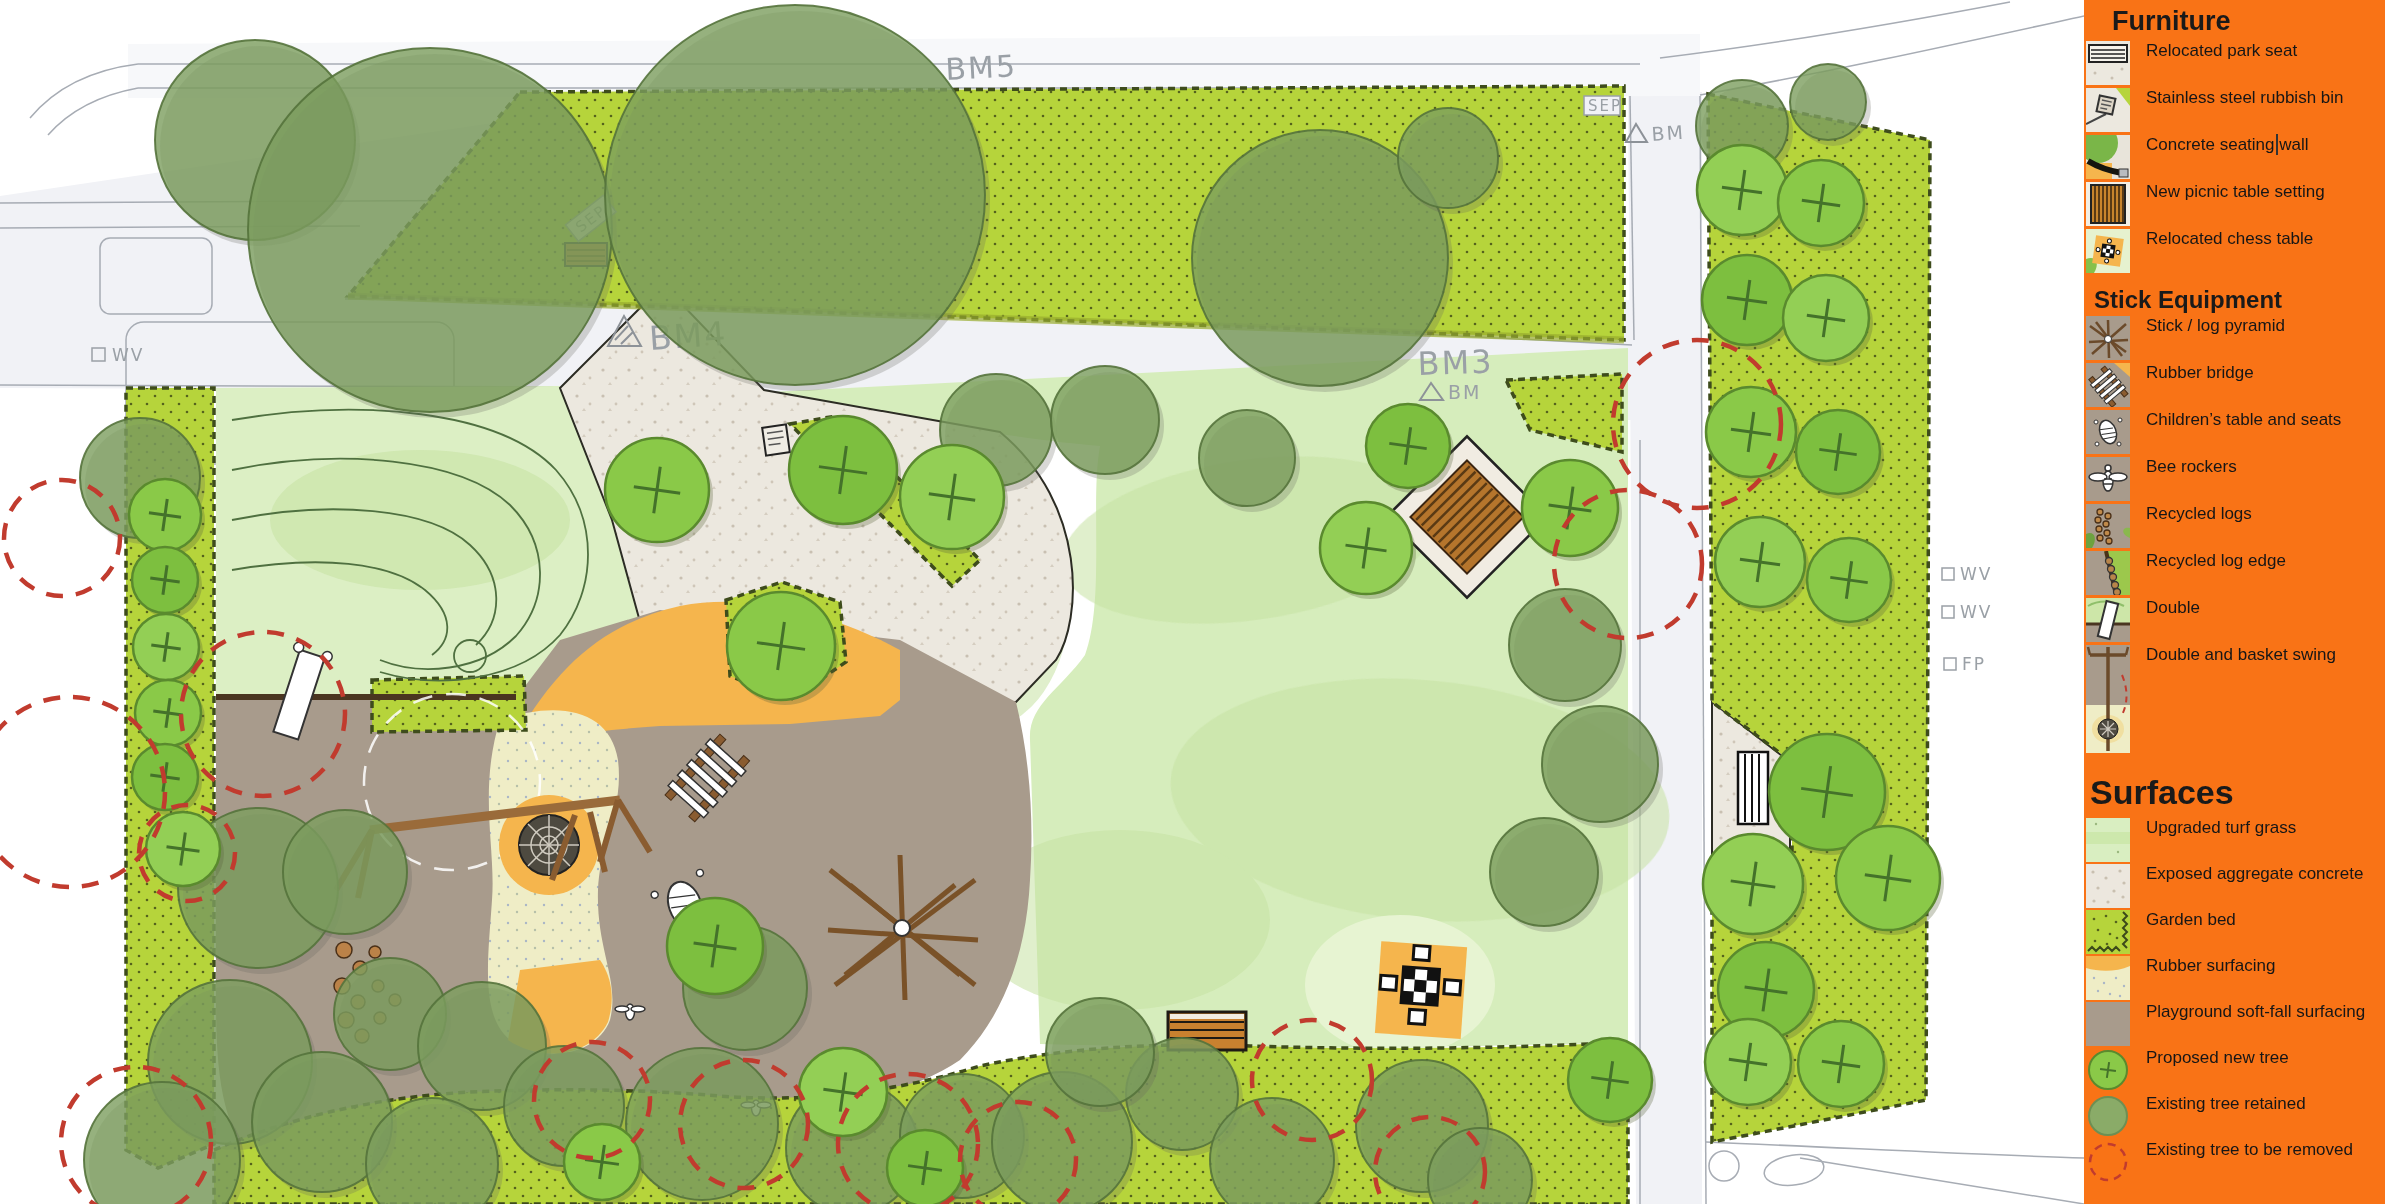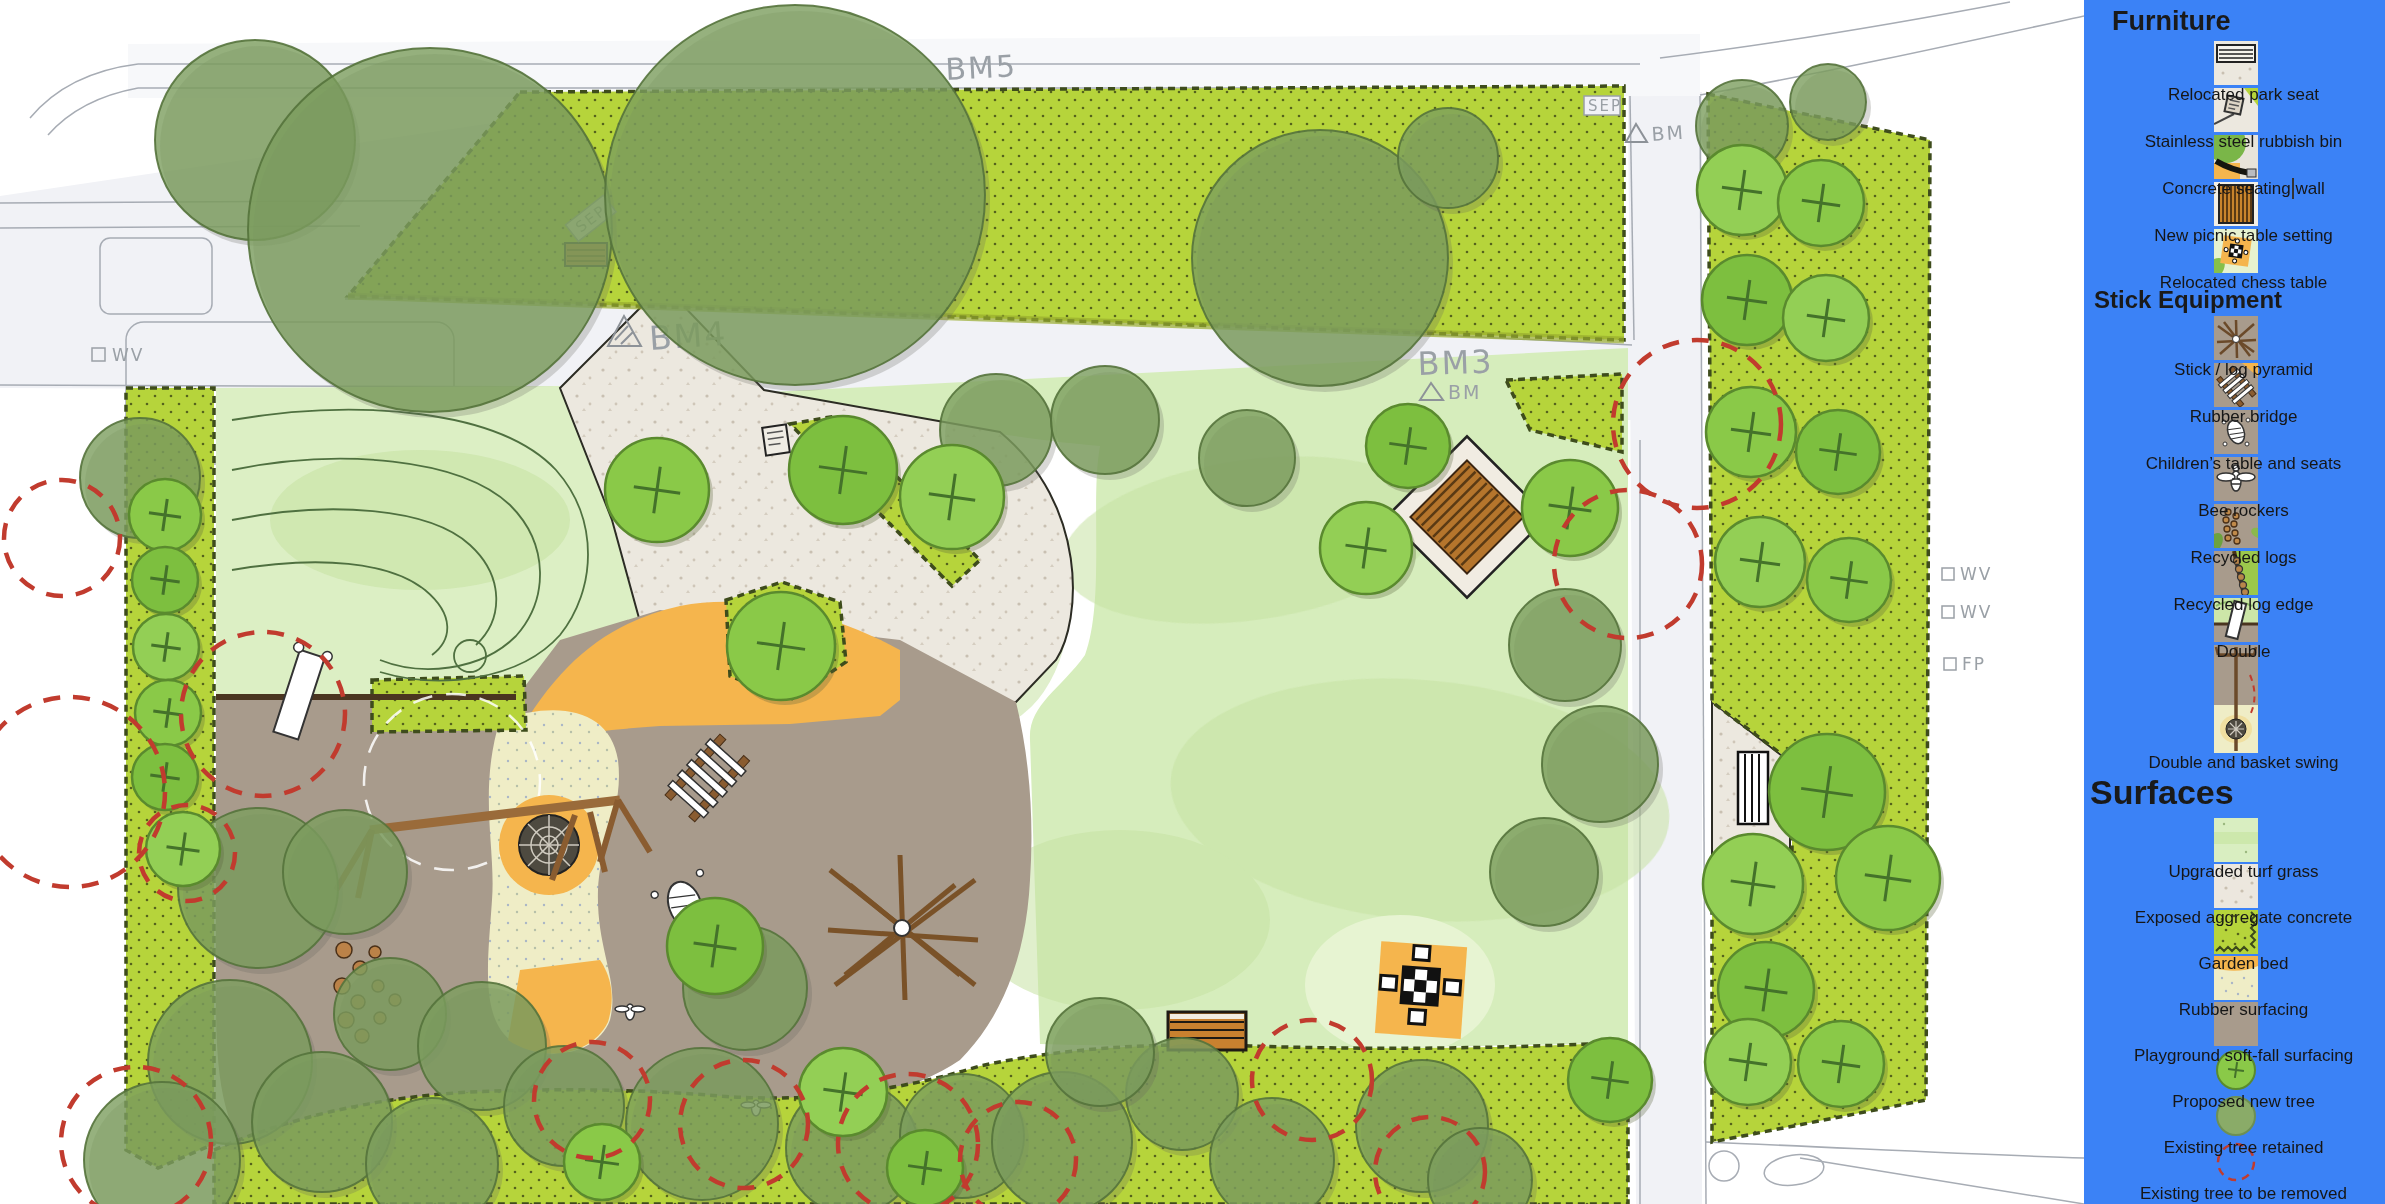"Furniture" .legend { background: #3b82f6 -> #f97316 }
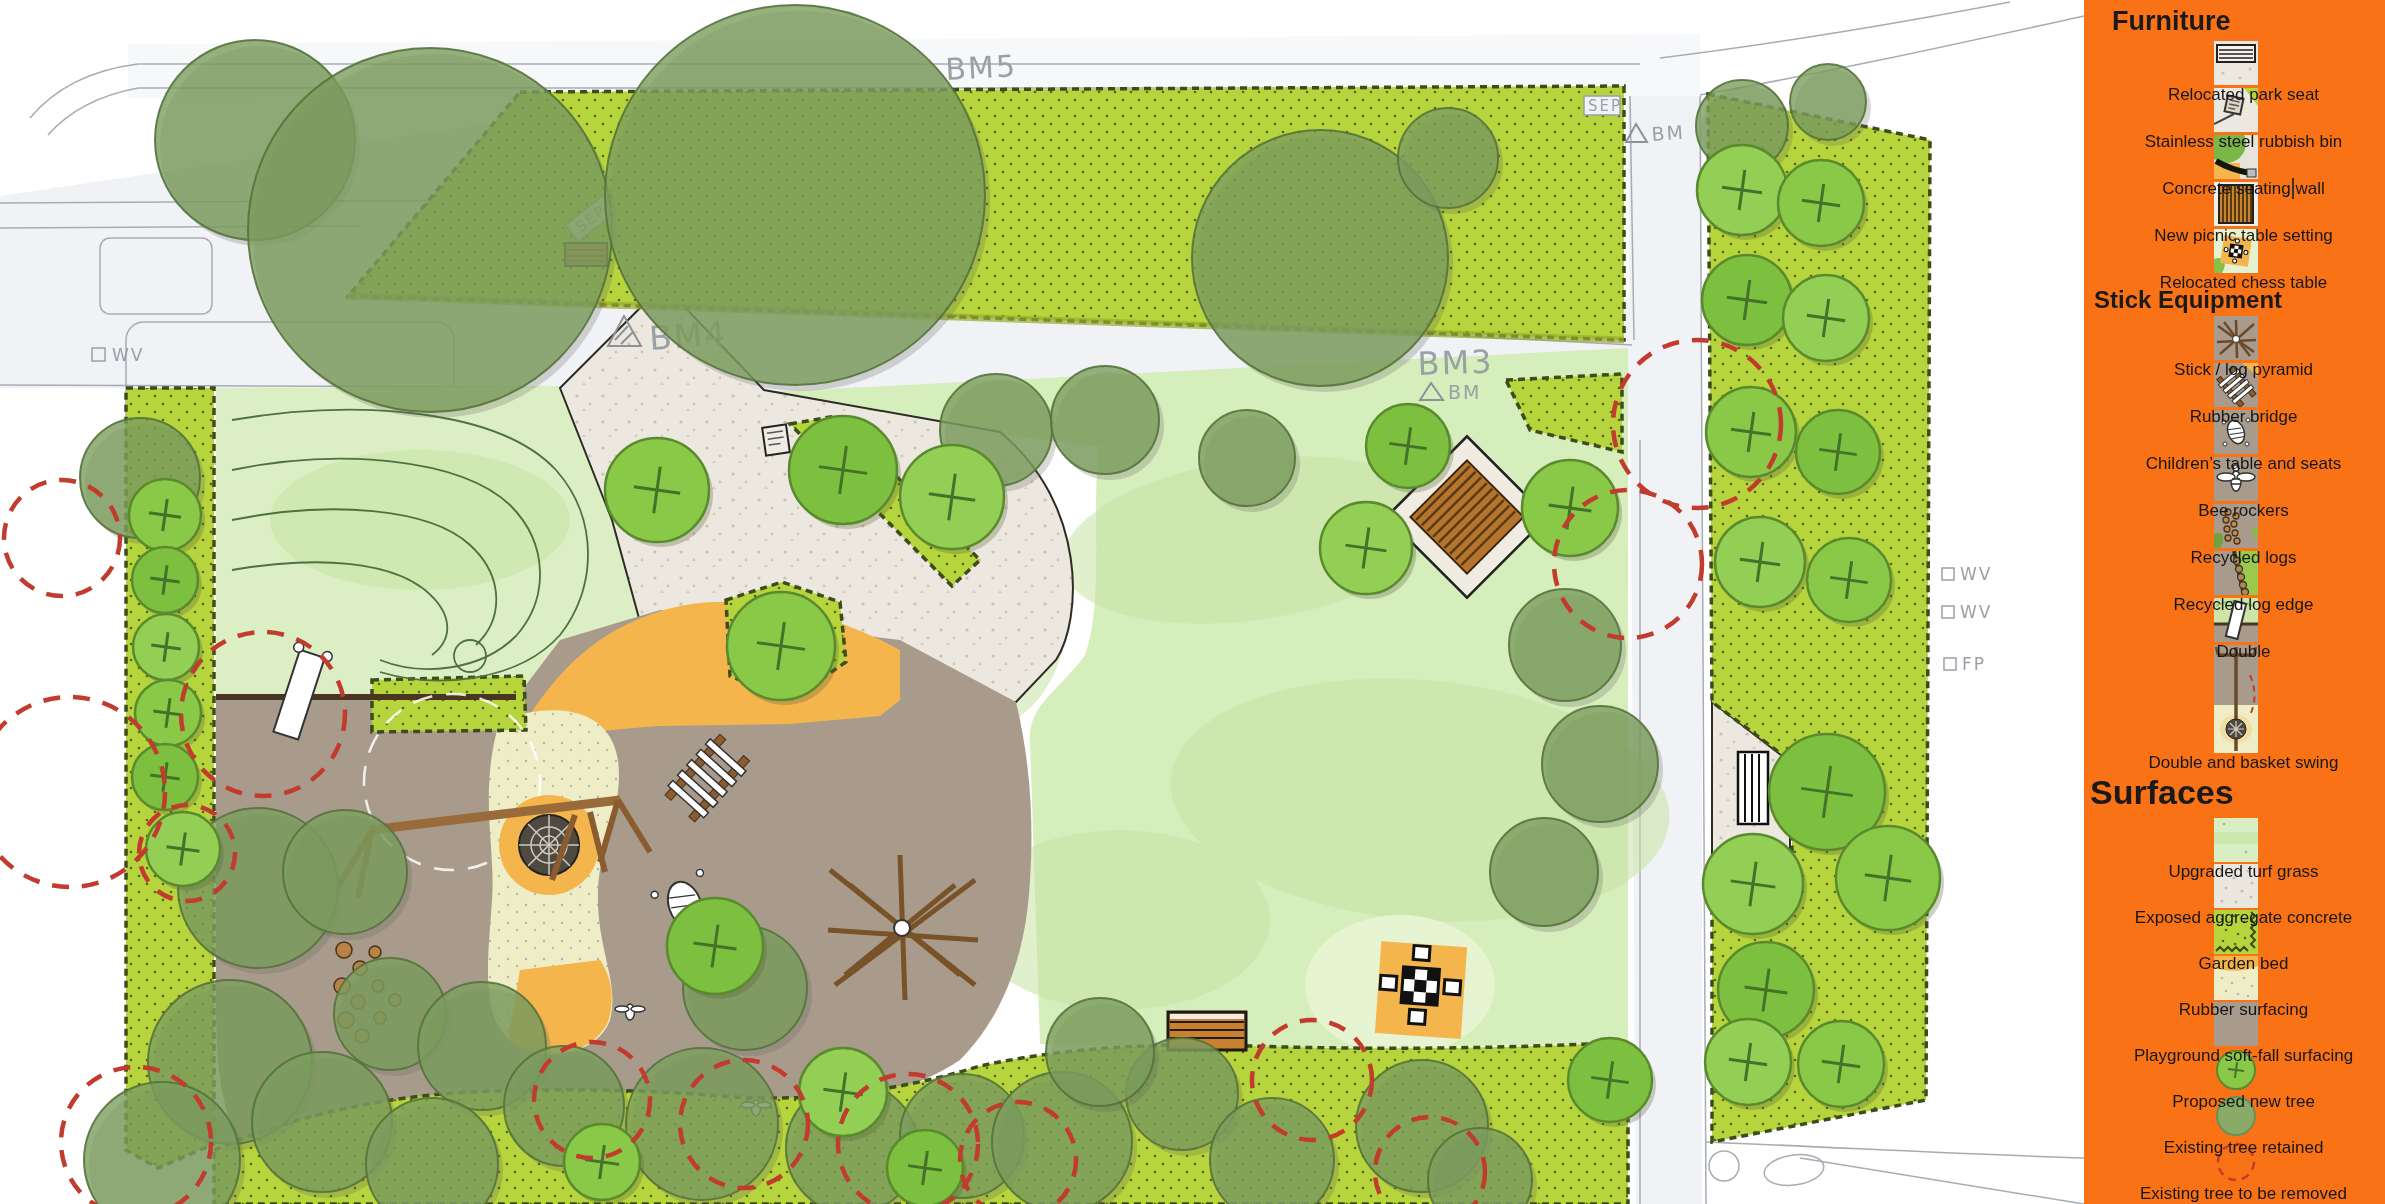"Relocated park seat" .lg-row { align-items: center -> none; flex-direction: column -> none }
